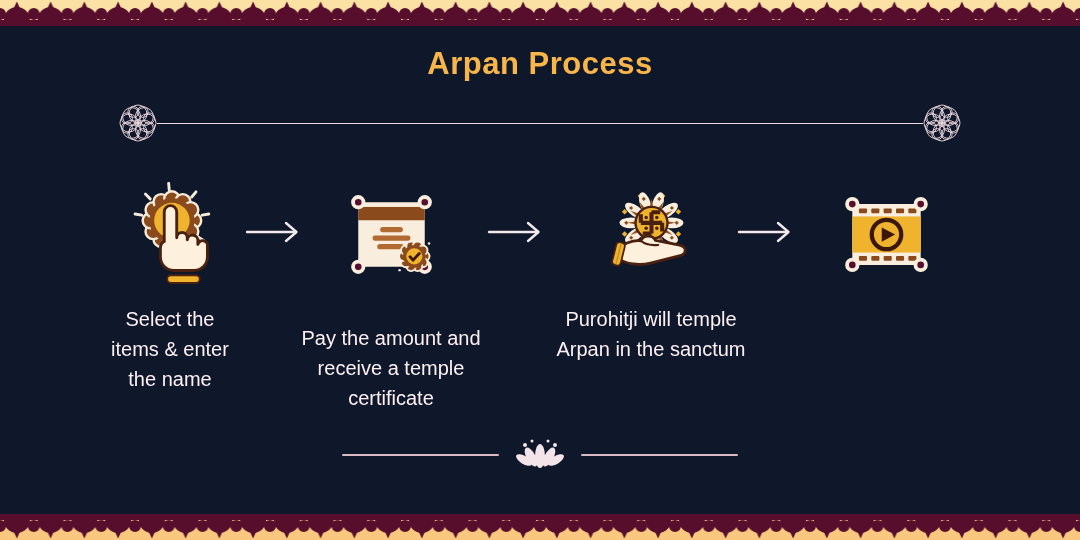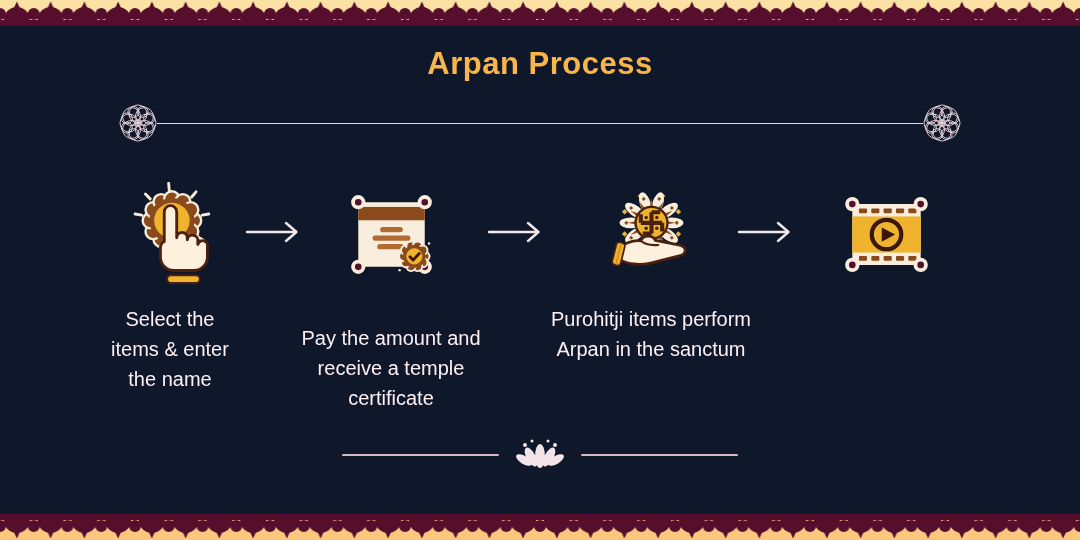"Purohitji items perform" div.step-label { text: items perform -> will temple }
